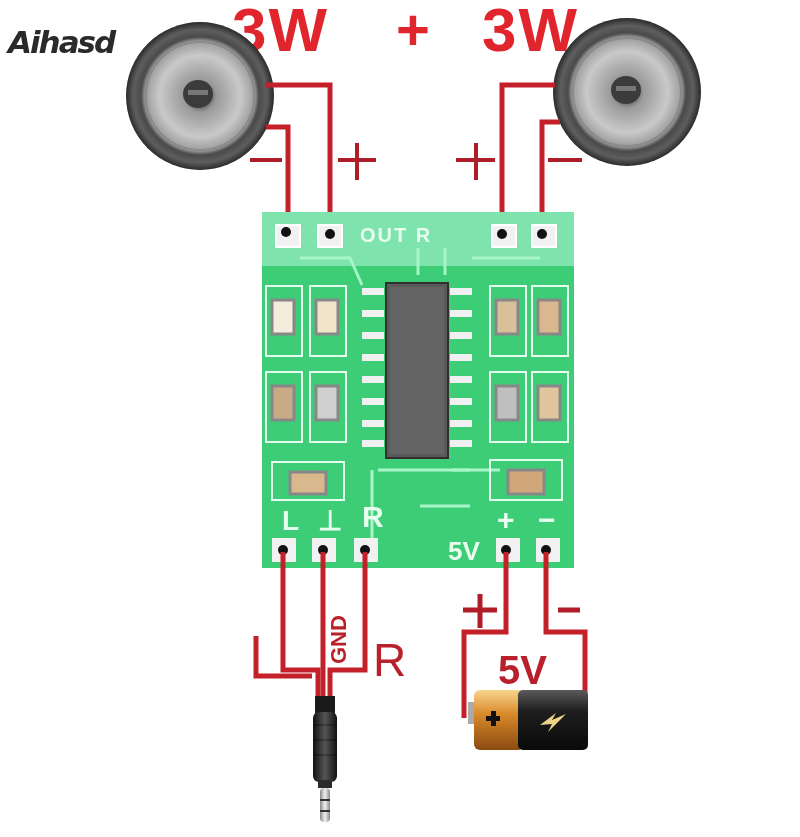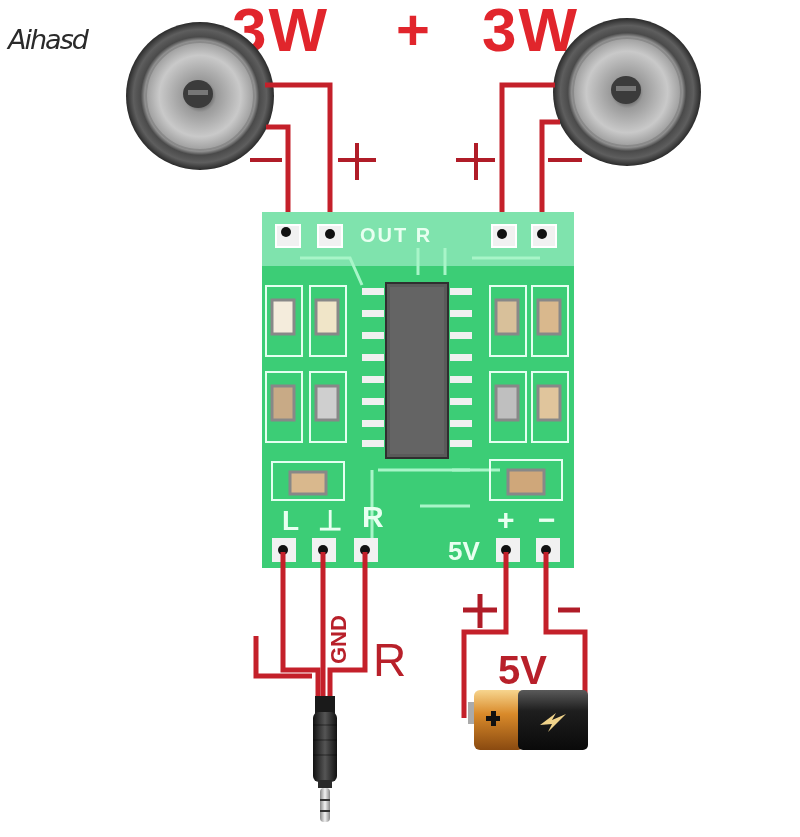"Aihasd" .brand { font-size: 27px -> 31px; font-weight: normal -> bold }
